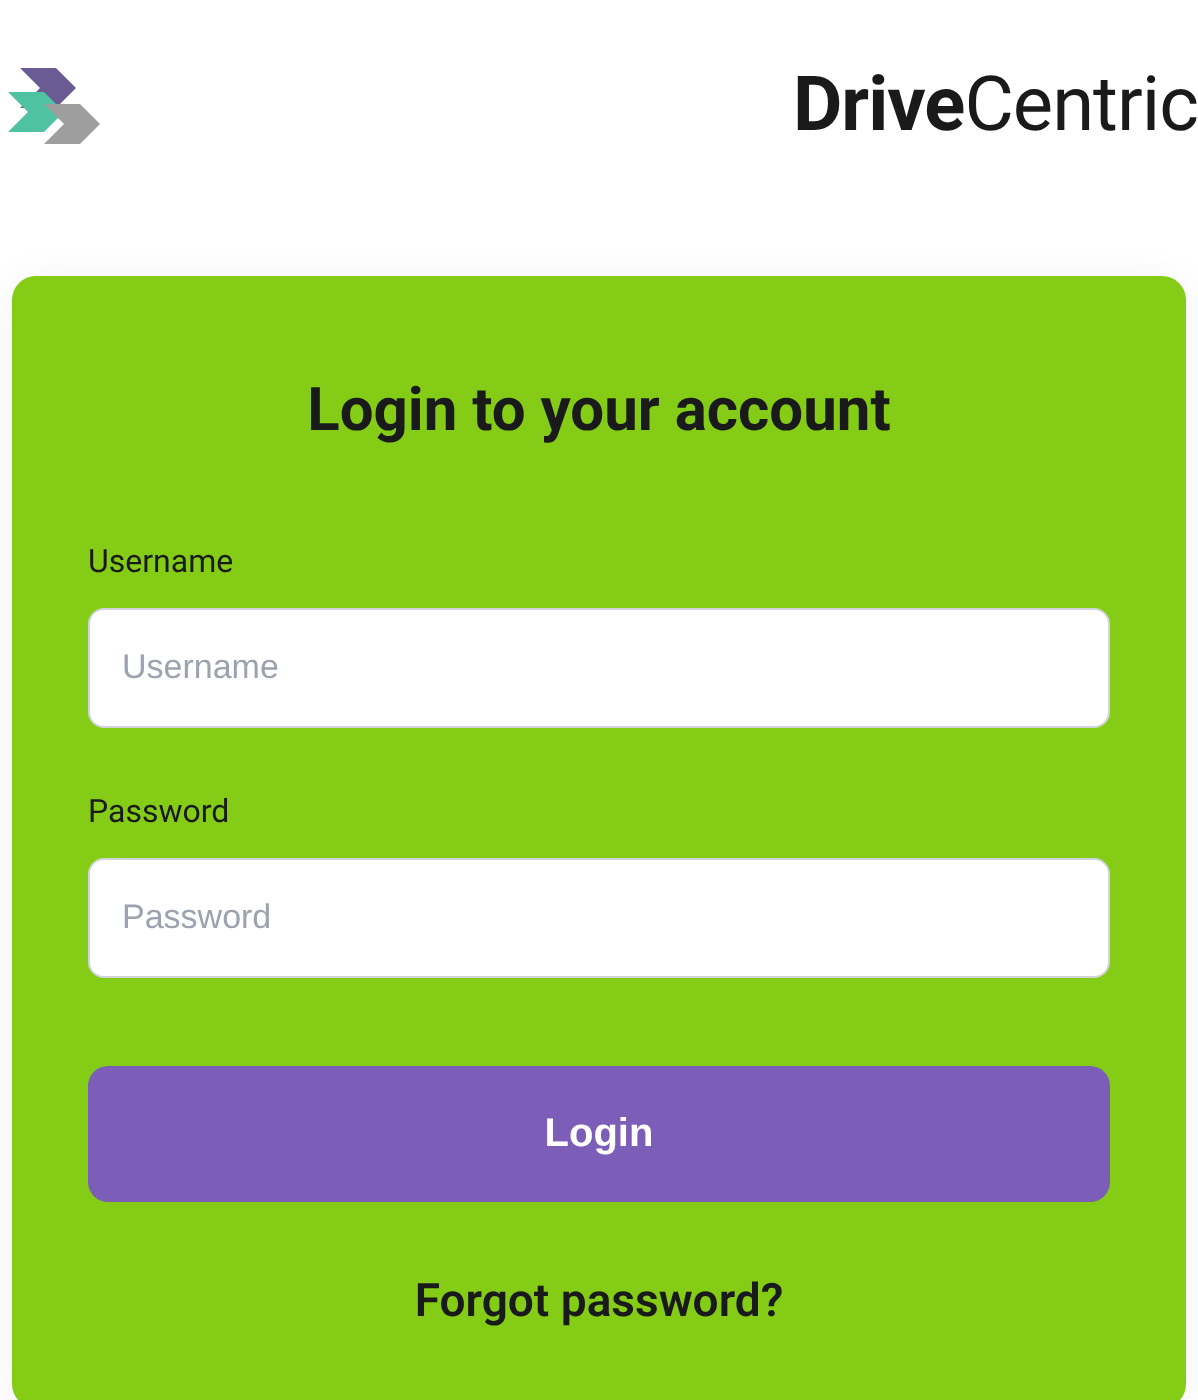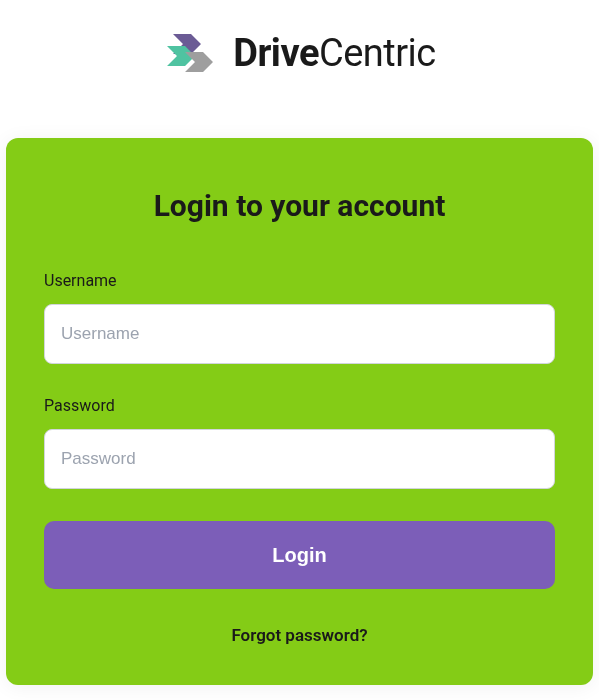"DriveCentric" .logo-container { justify-content: center -> space-between }
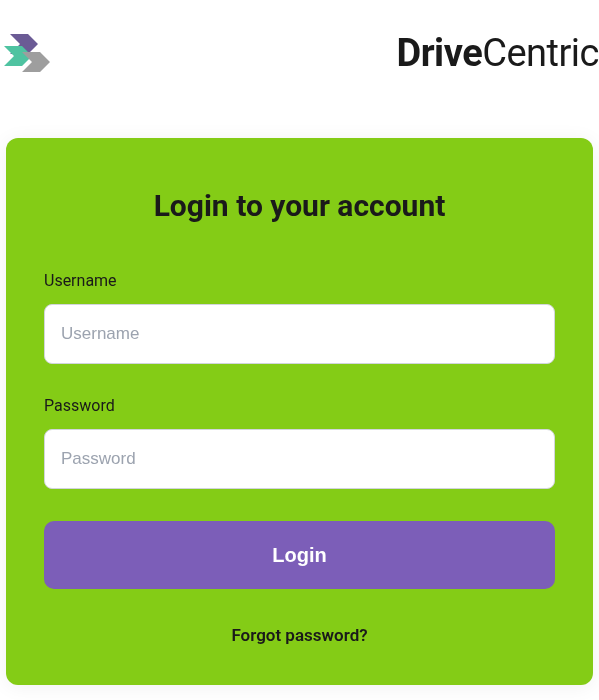"Login" .login-button { margin-top: 0 -> 12px }
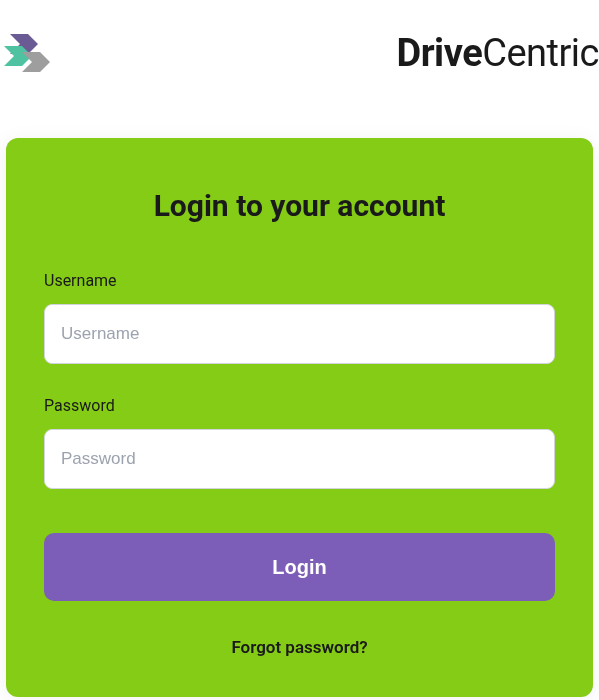"Forgot password?" .forgot-link { font-size: 17px -> 23px }
